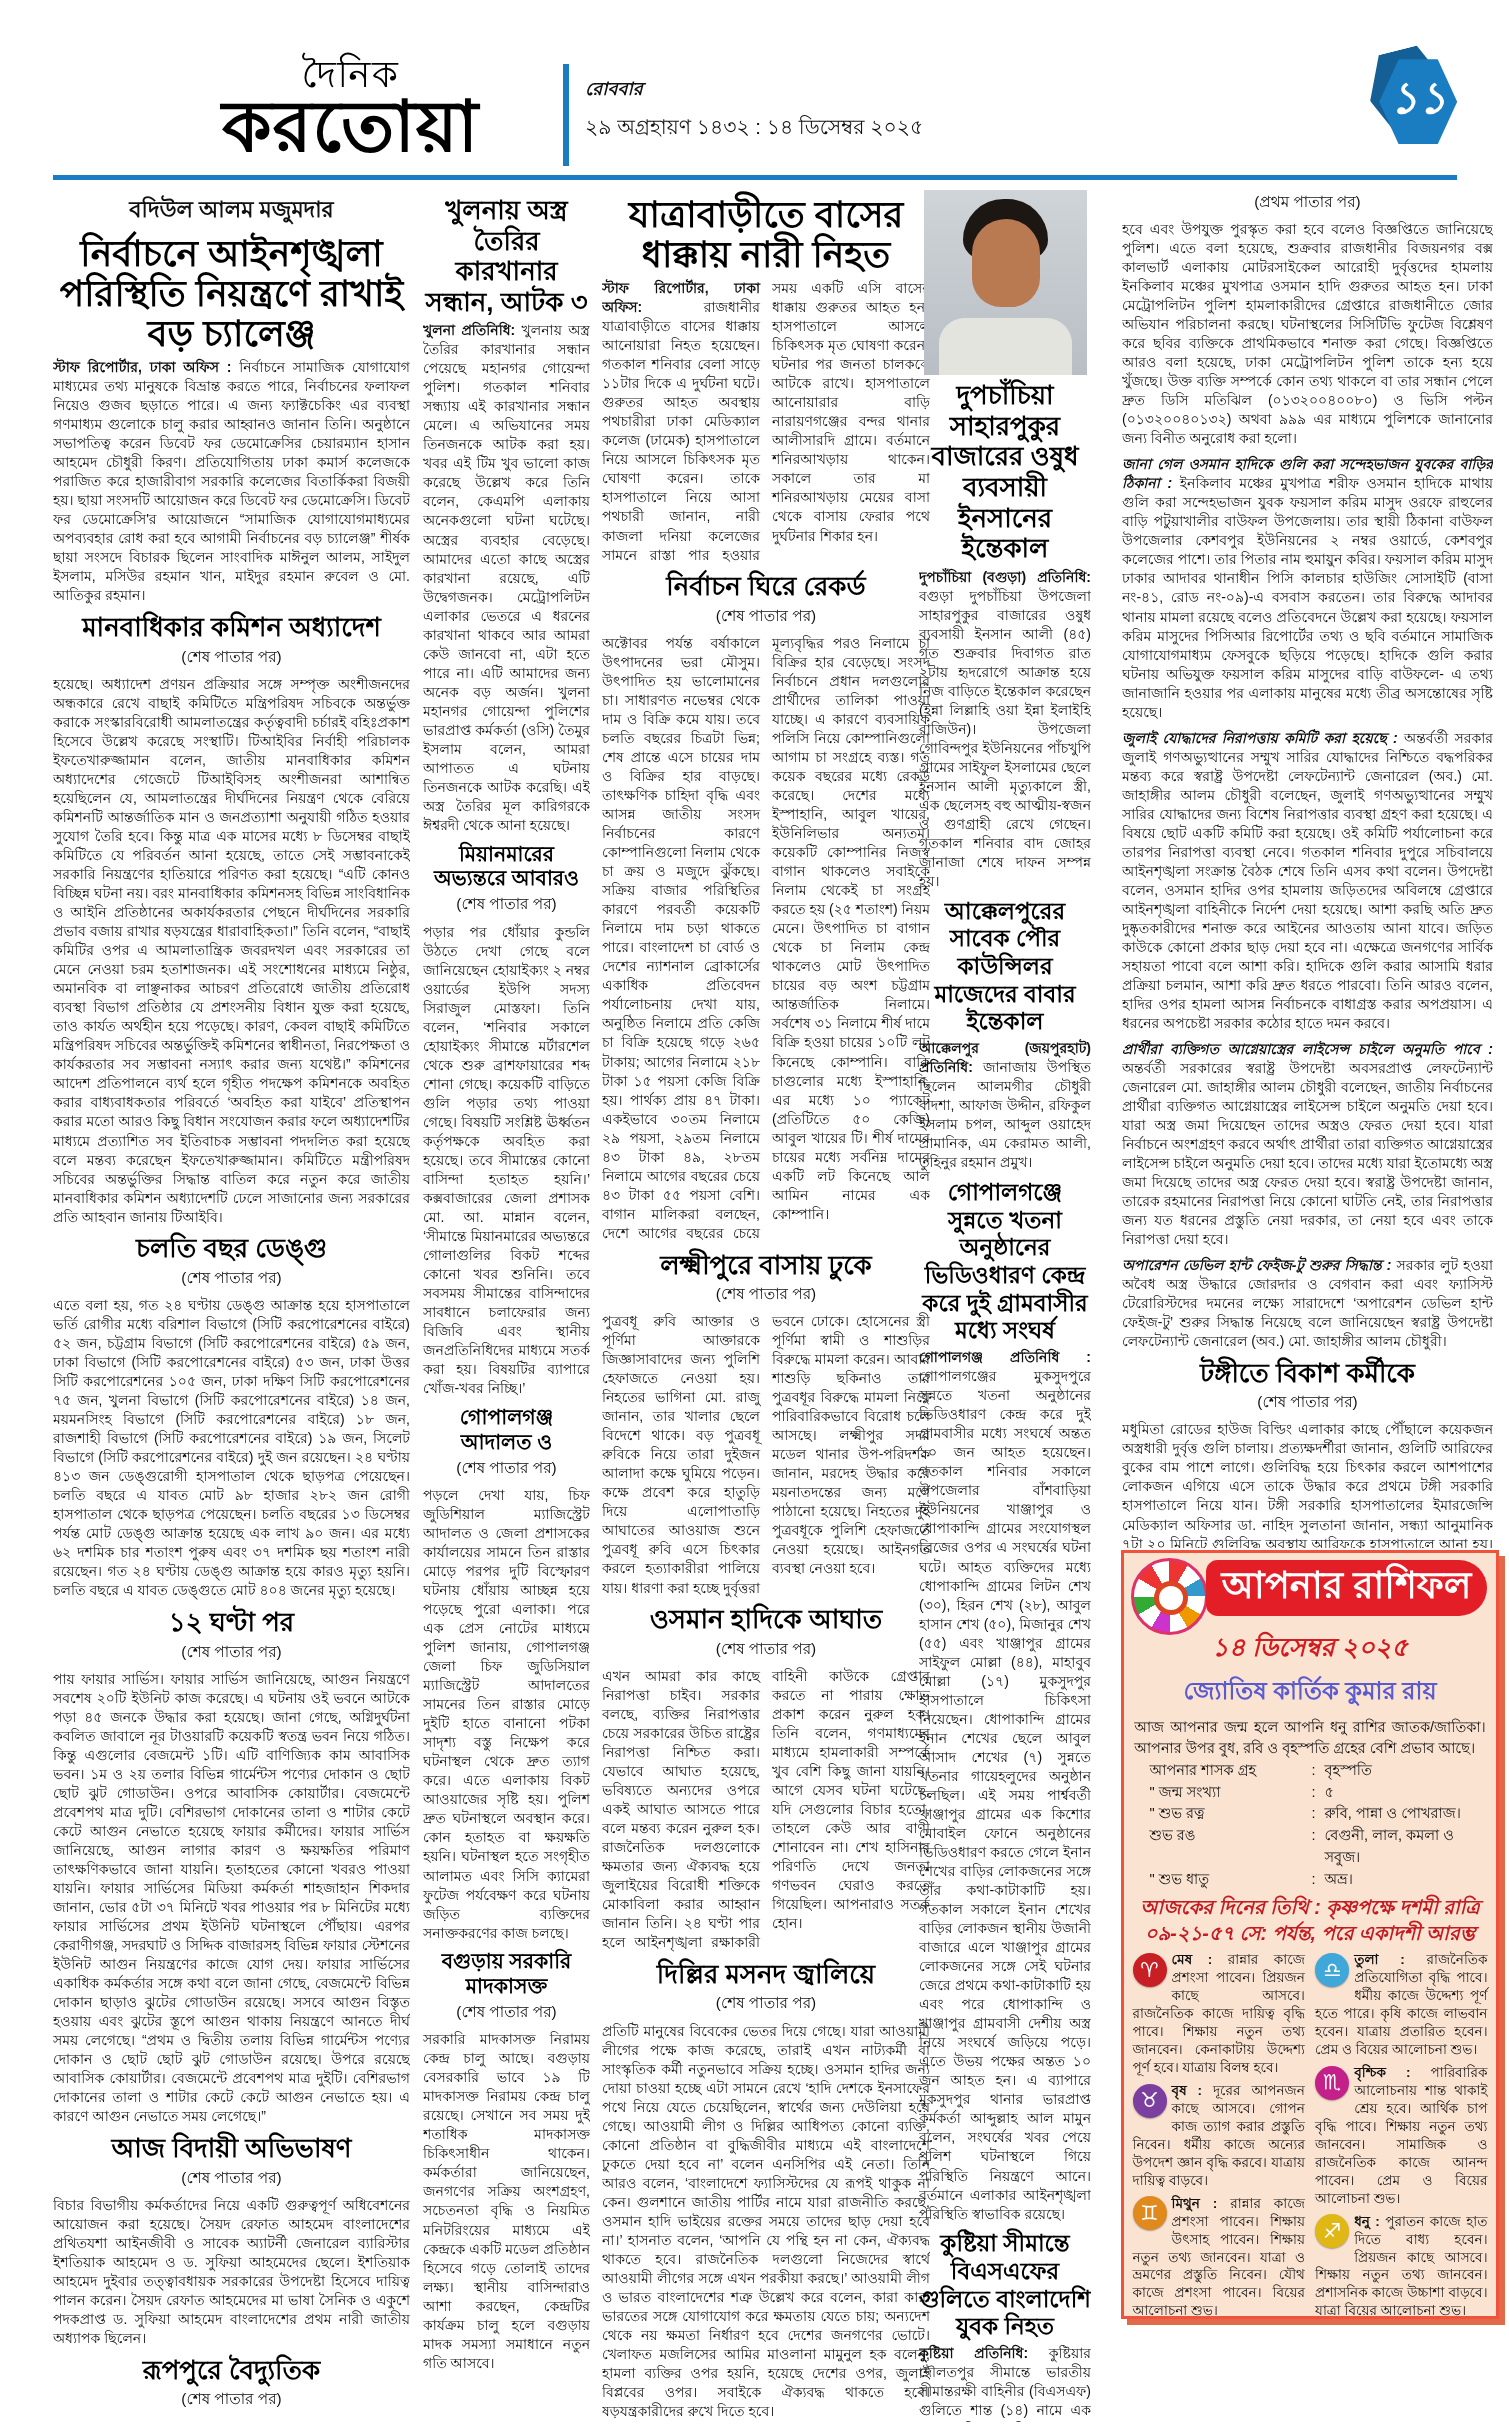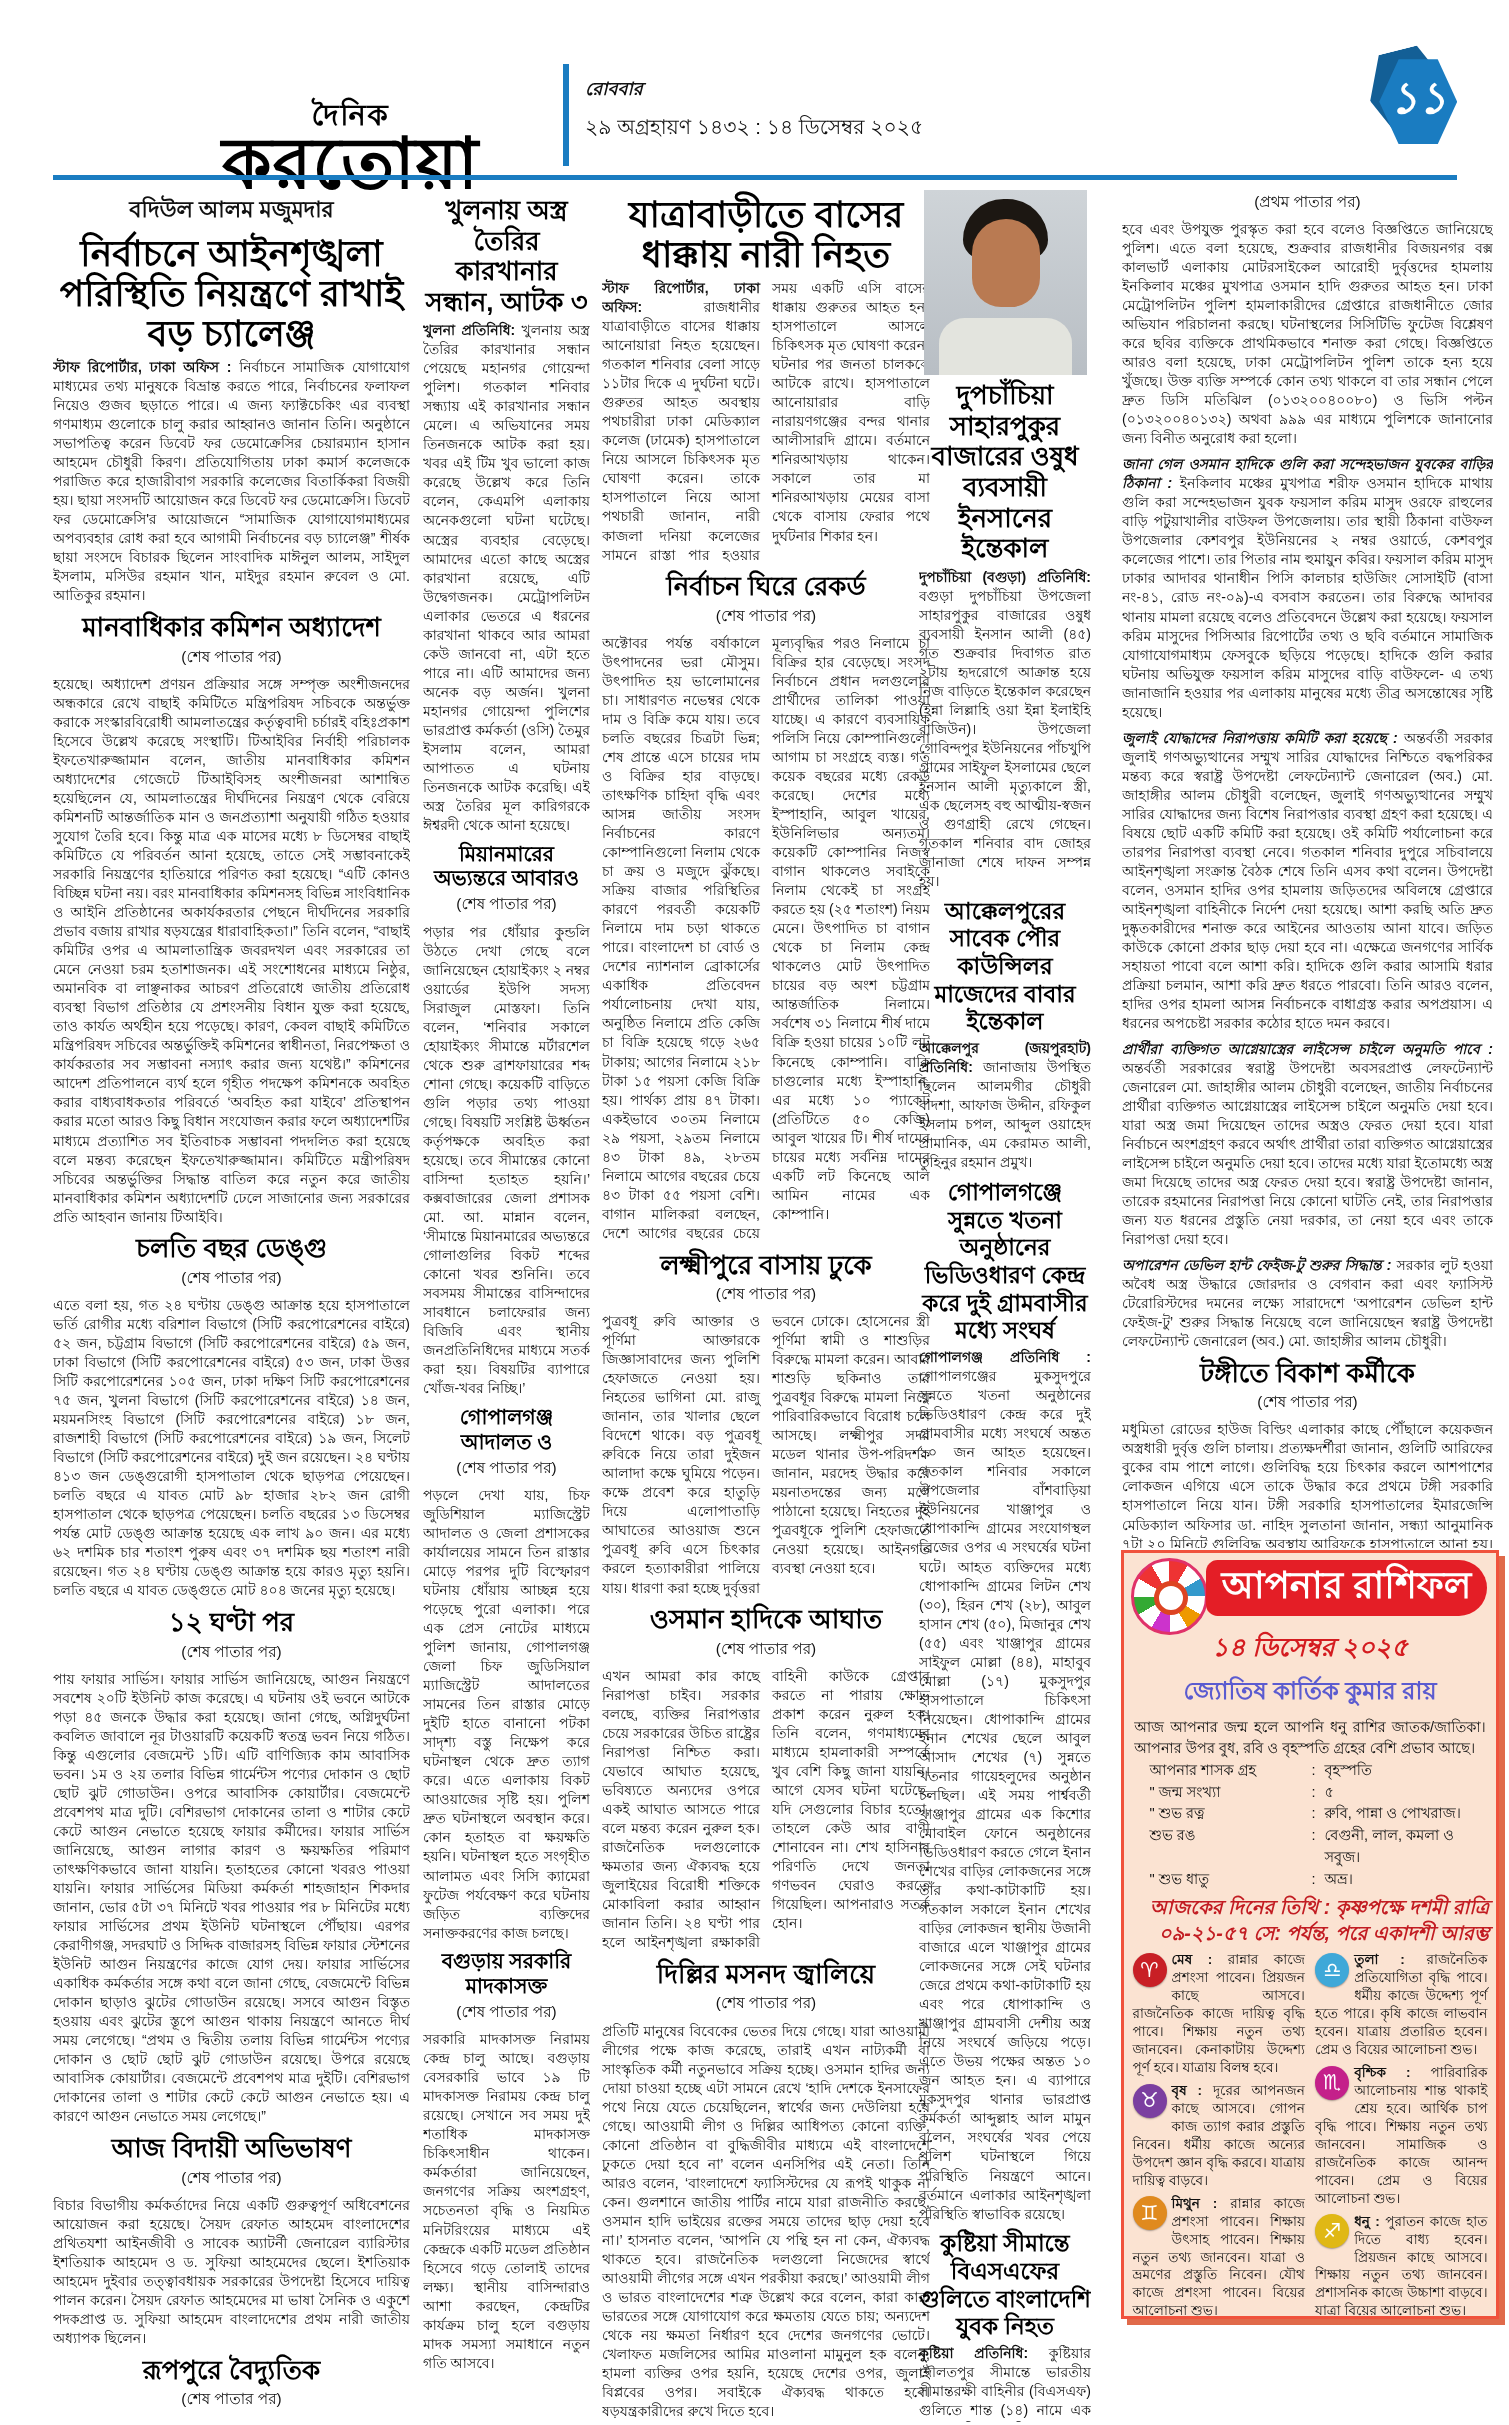"দৈনিক" .brand-top { font-size: 29px -> 37px; font-weight: bold -> normal; margin-top: 45px -> none }
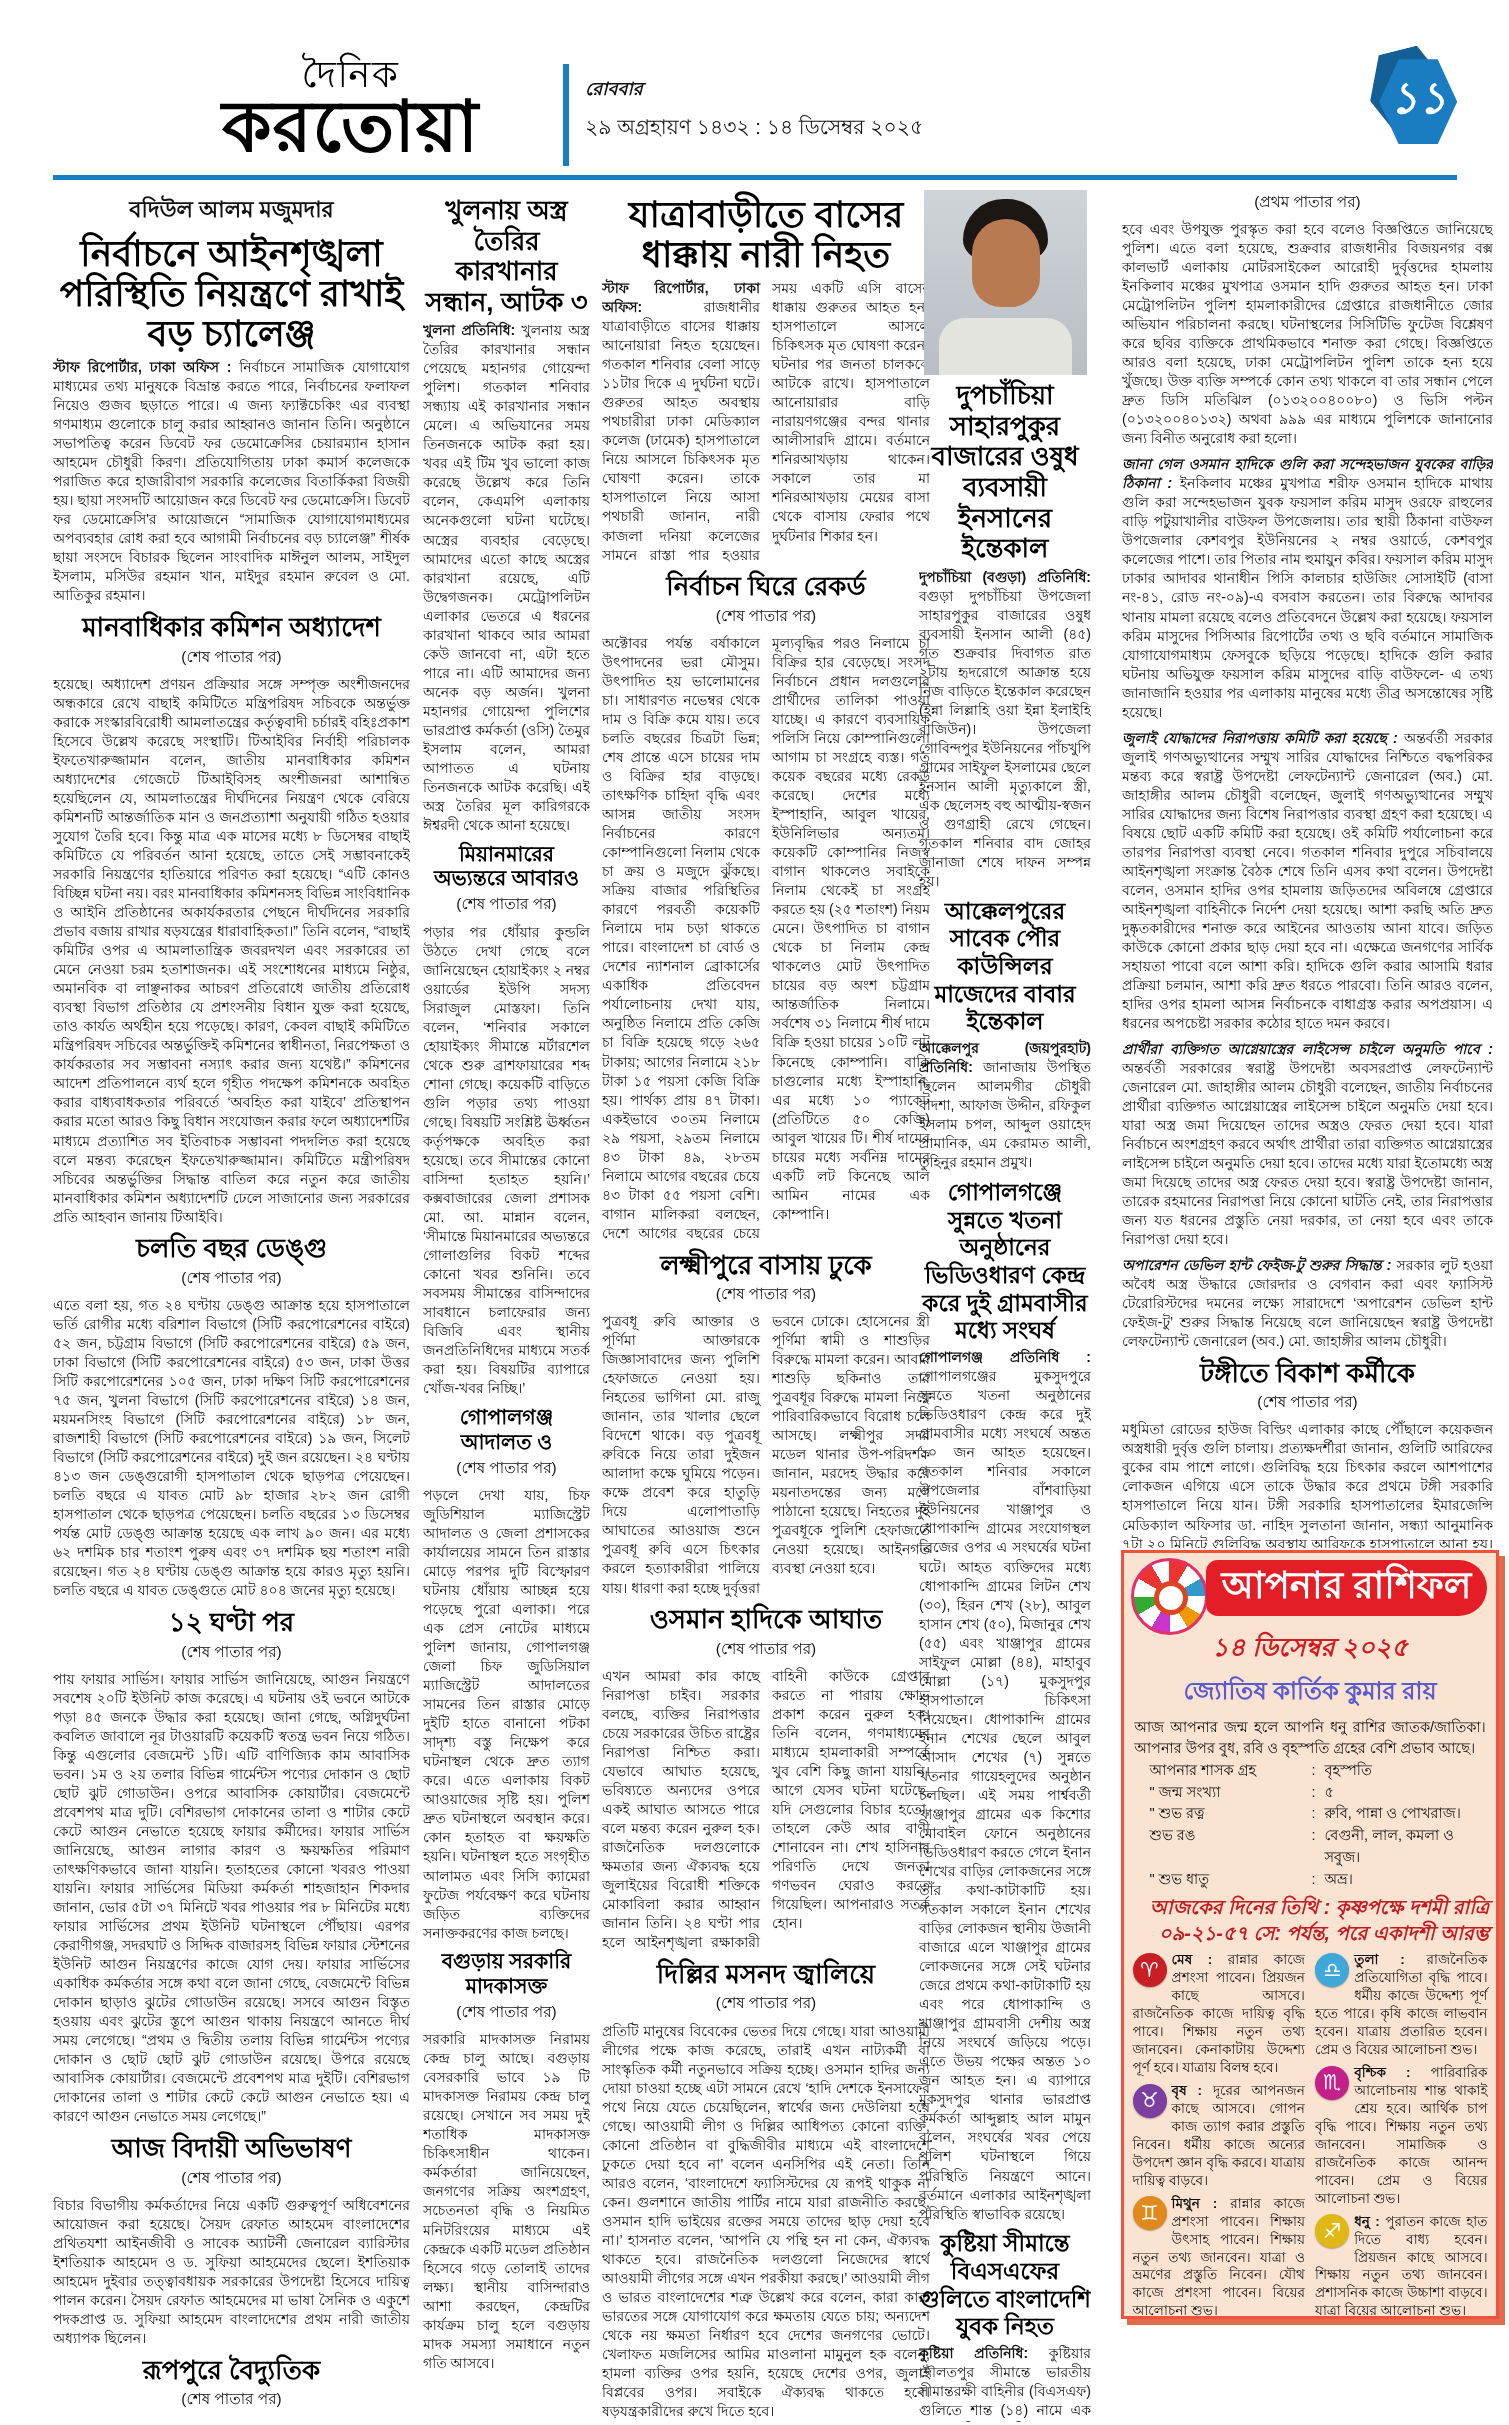"আজকের দিনের তিথি : কৃষ্ণপক্ষে" .h-tithi { text-align: right -> center }
